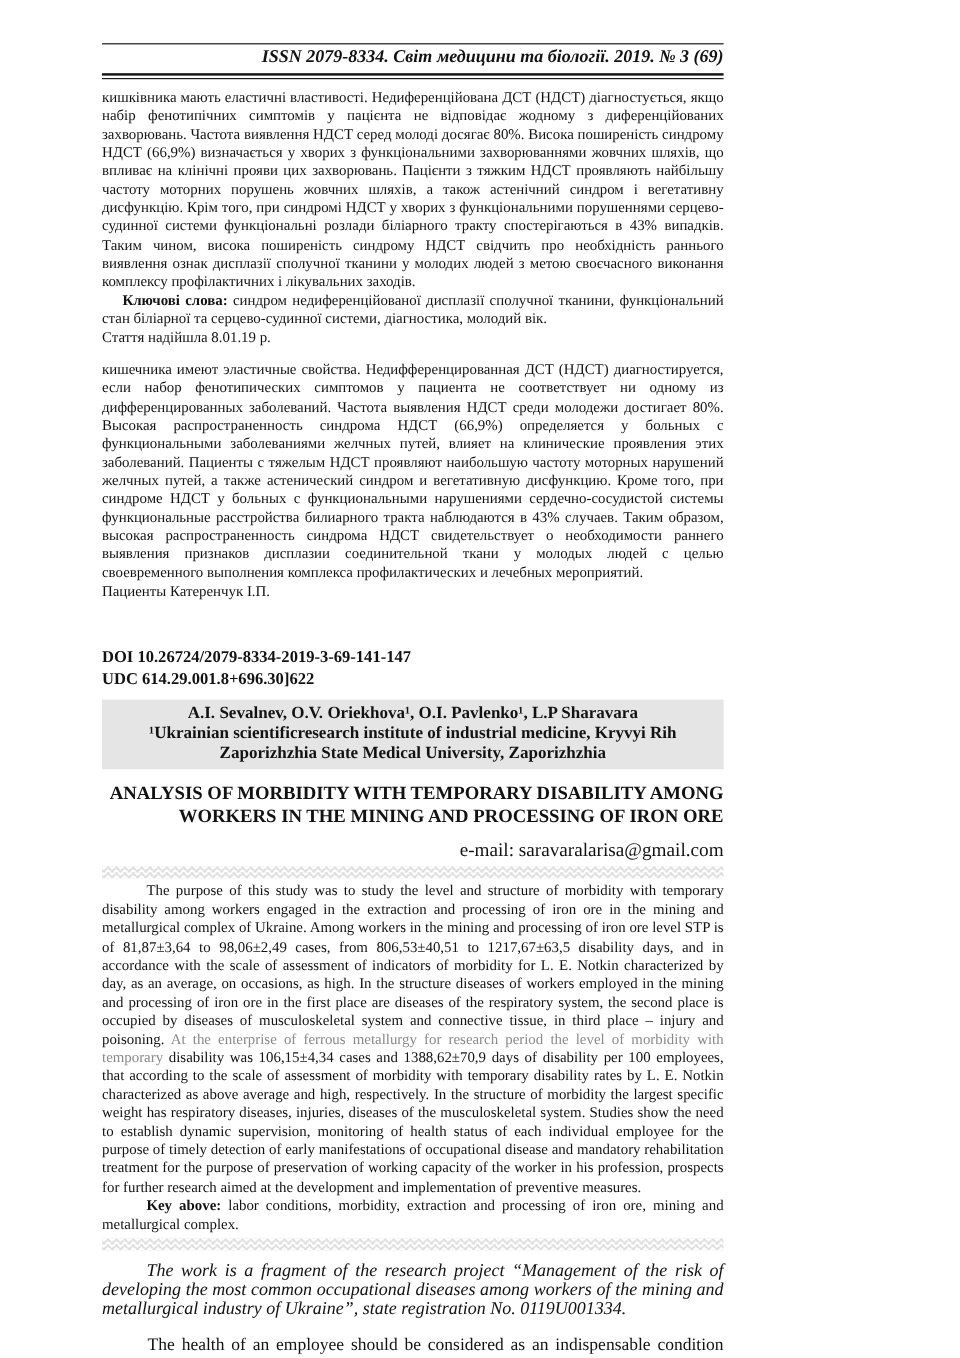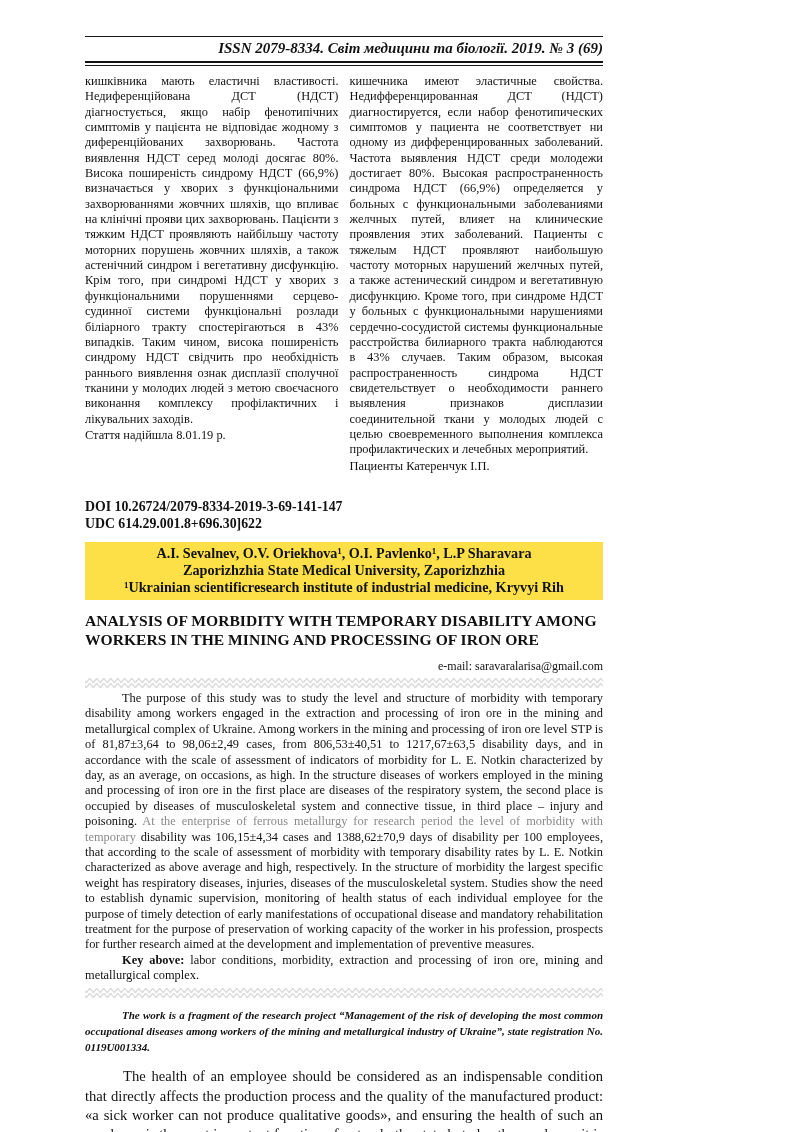"кишківника мають еластичні властивості." .two-col { flex-direction: none -> column }
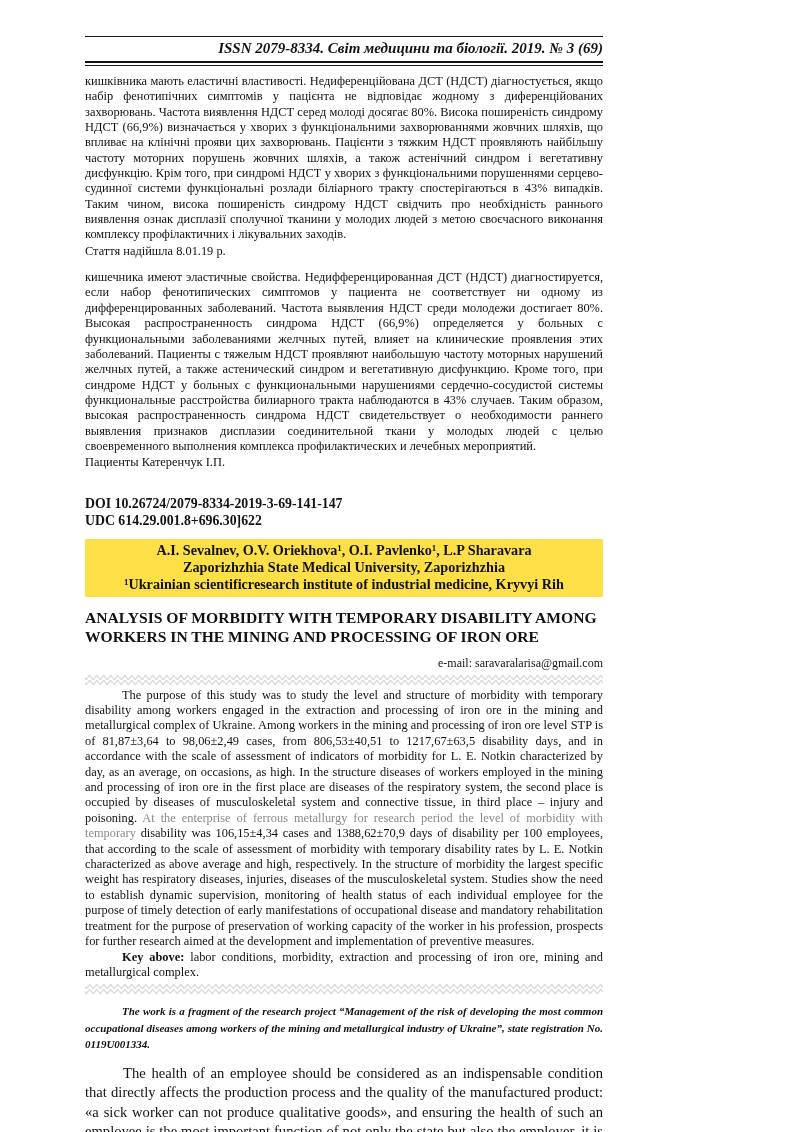"Ключові слова: синдром" p.p-kw { html: none -> <p><b>Ключові слова:</b> <span>синдром недиференційованої дисплазії сполучної тканини, функціональний стан біліарної та серцево-судинної системи, діагностика, молодий вік.</span></p> }
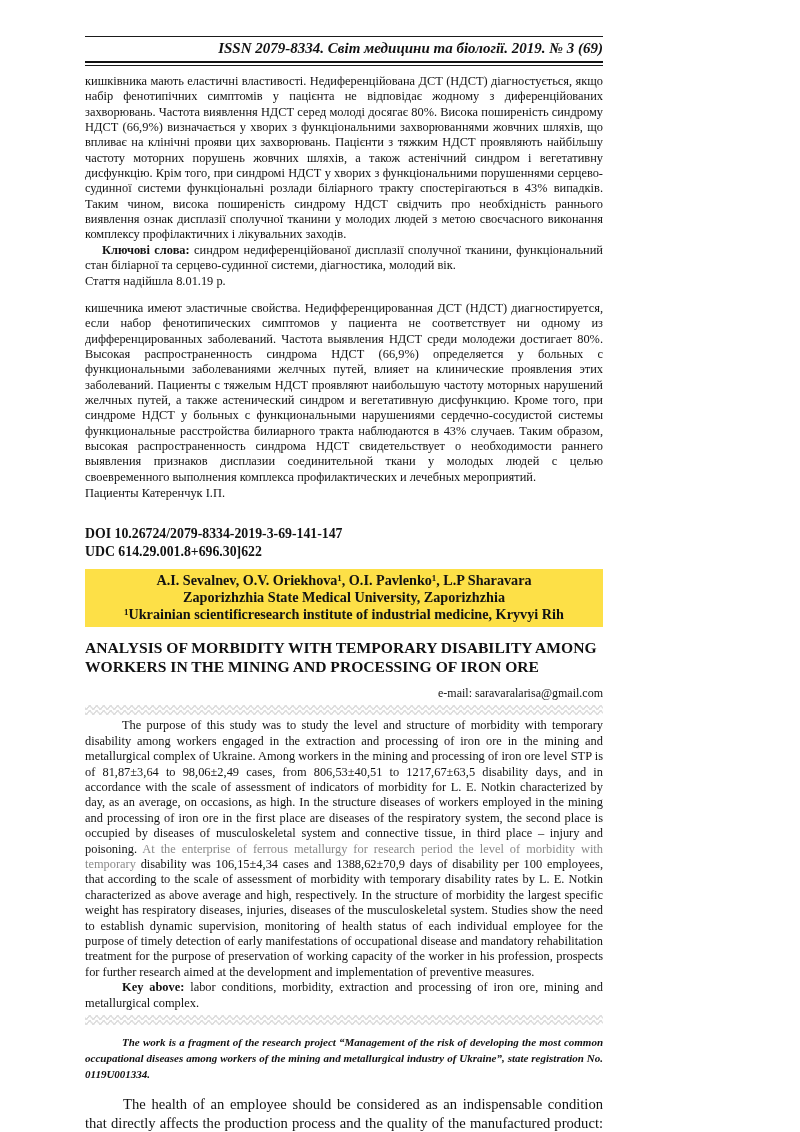"DOI 10.26724/2079-8334-2019-3-69-141-147" .doi-block { margin-top: 24px -> 38px }
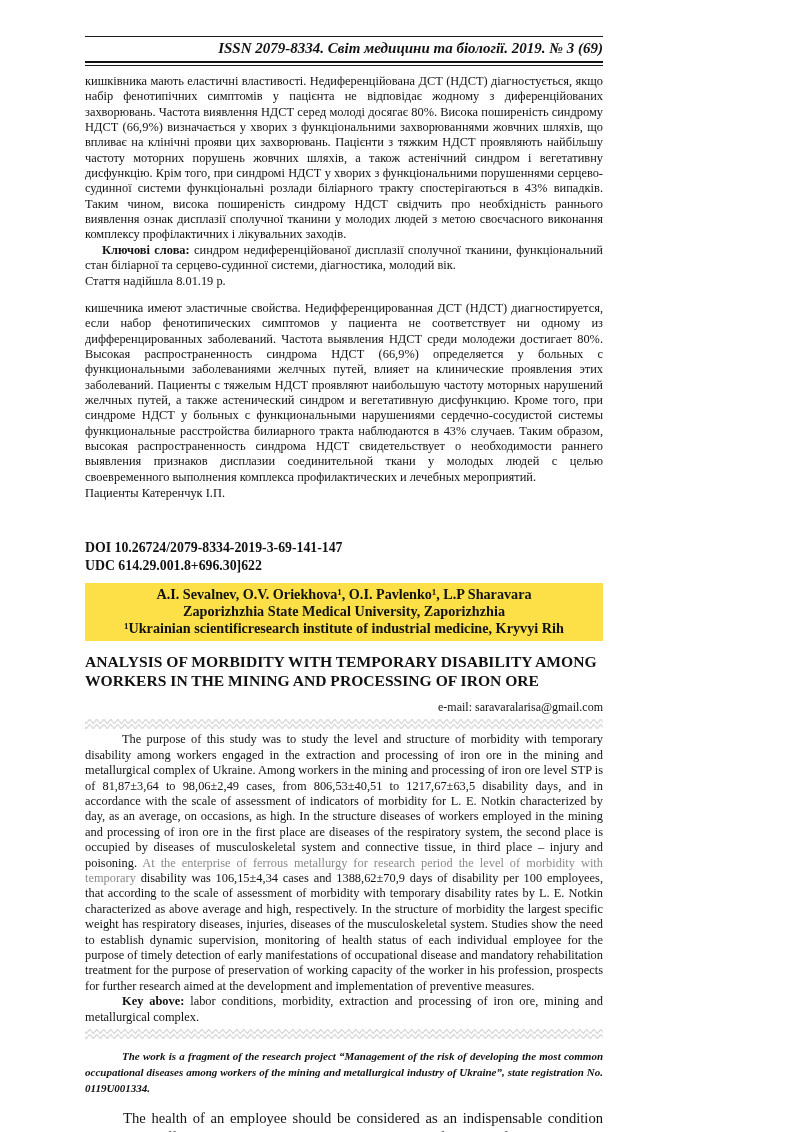"A.I. Sevalnev, O.V. Oriekhova¹, O.I." .authors-band { background: #fde047 -> #e5e5e5 }
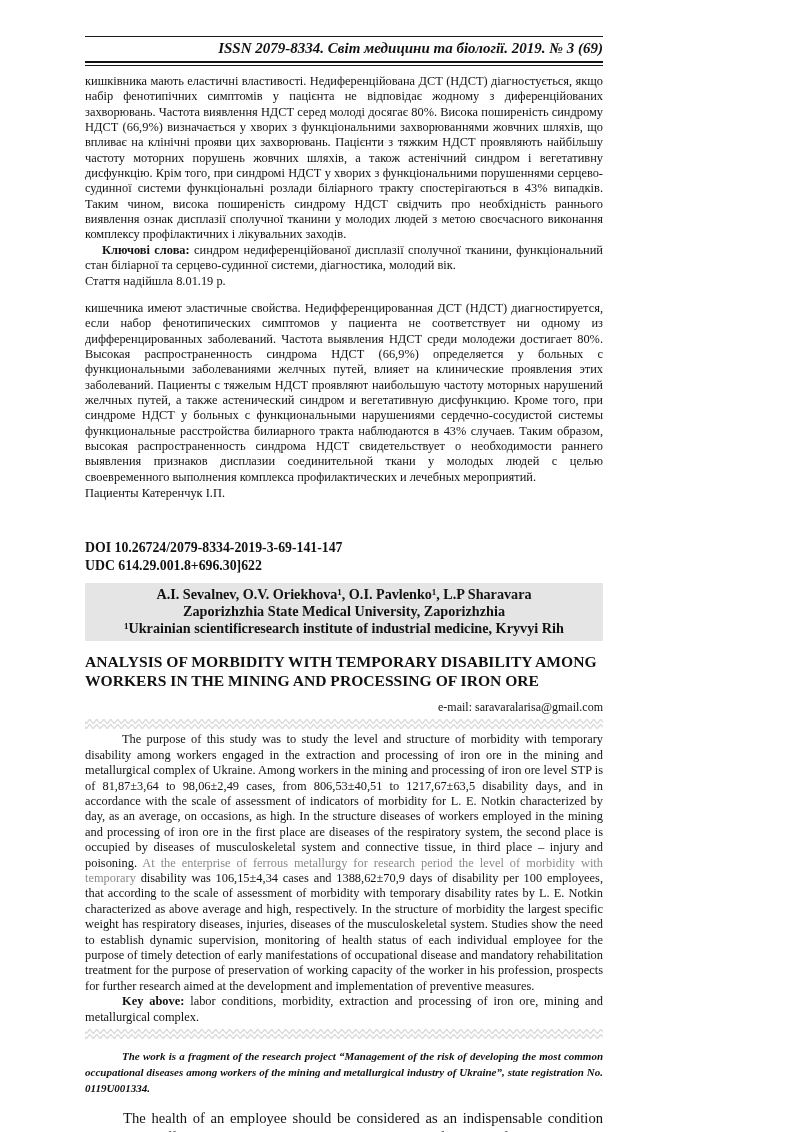"Zaporizhzhia State Medical University," div { order: before "¹Ukrainian scientificresearch institute" -> after "¹Ukrainian scientificresearch institute" }
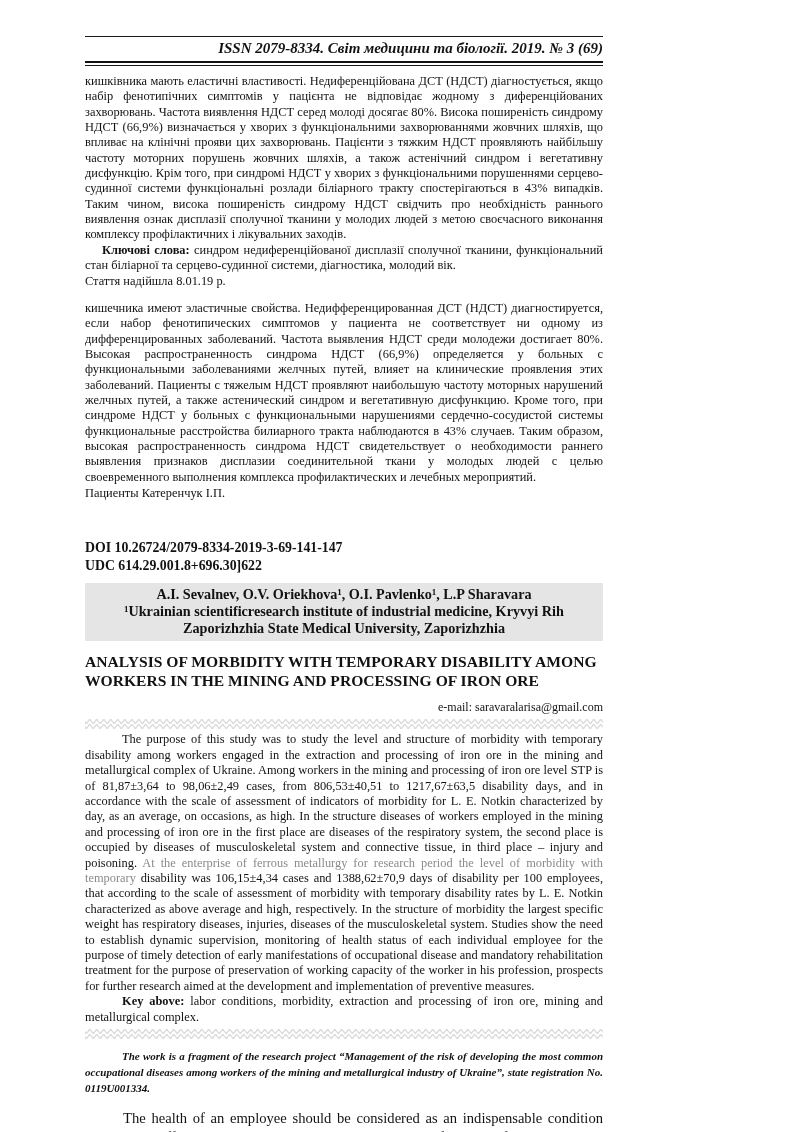"ANALYSIS OF MORBIDITY WITH TEMPORARY" .article-title { text-align: left -> right }
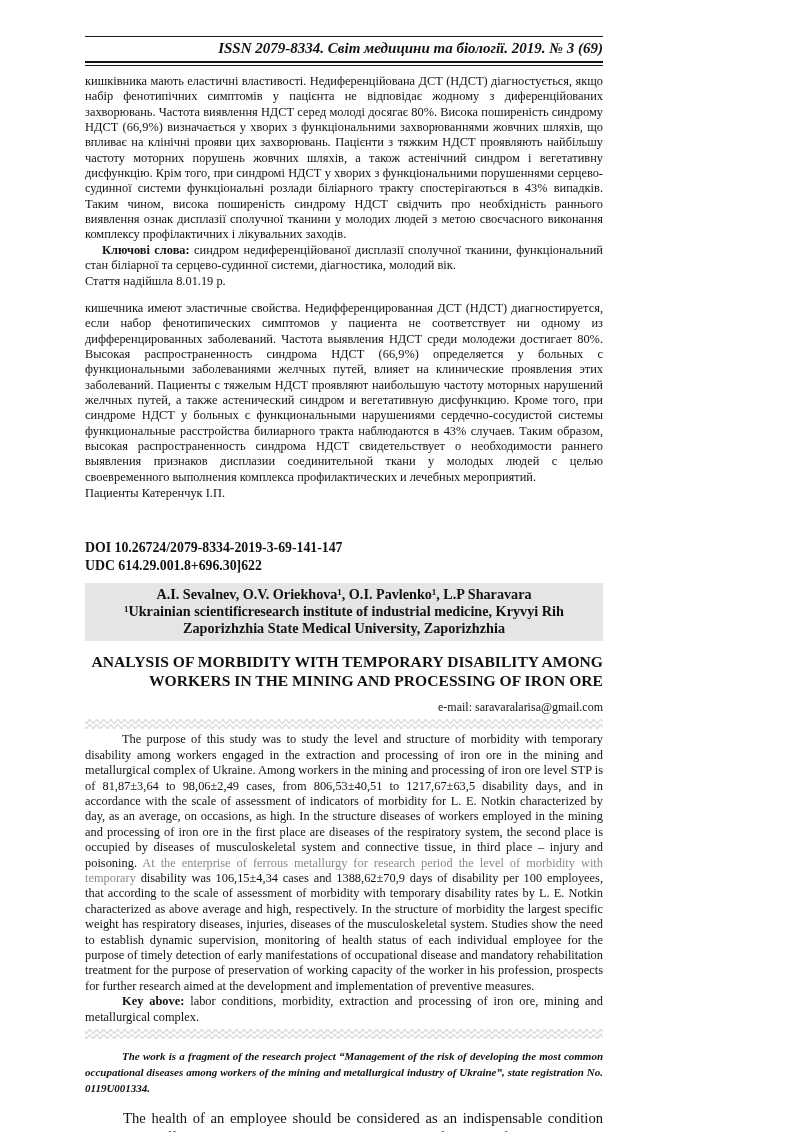"e-mail: saravaralarisa@gmail.com" .email-line { font-size: 12px -> 16px }
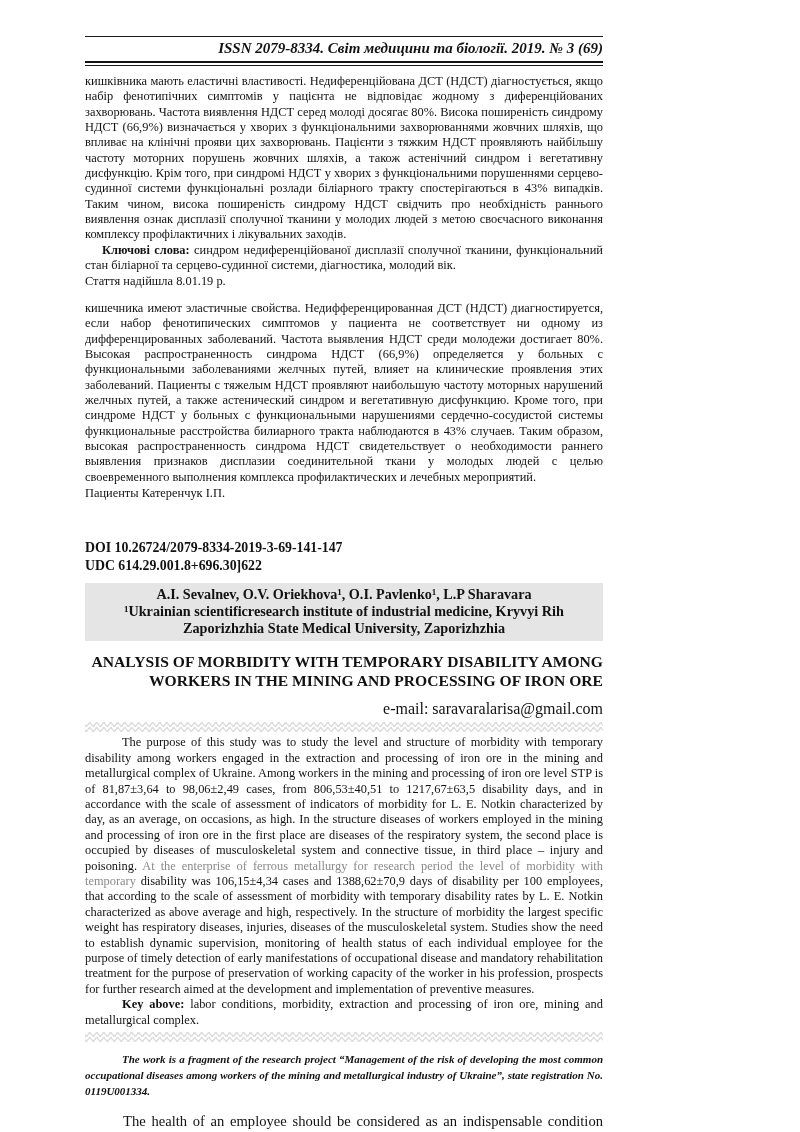"The work is a fragment" .fragment-note { font-size: 11px -> 15px; font-weight: bold -> none }
